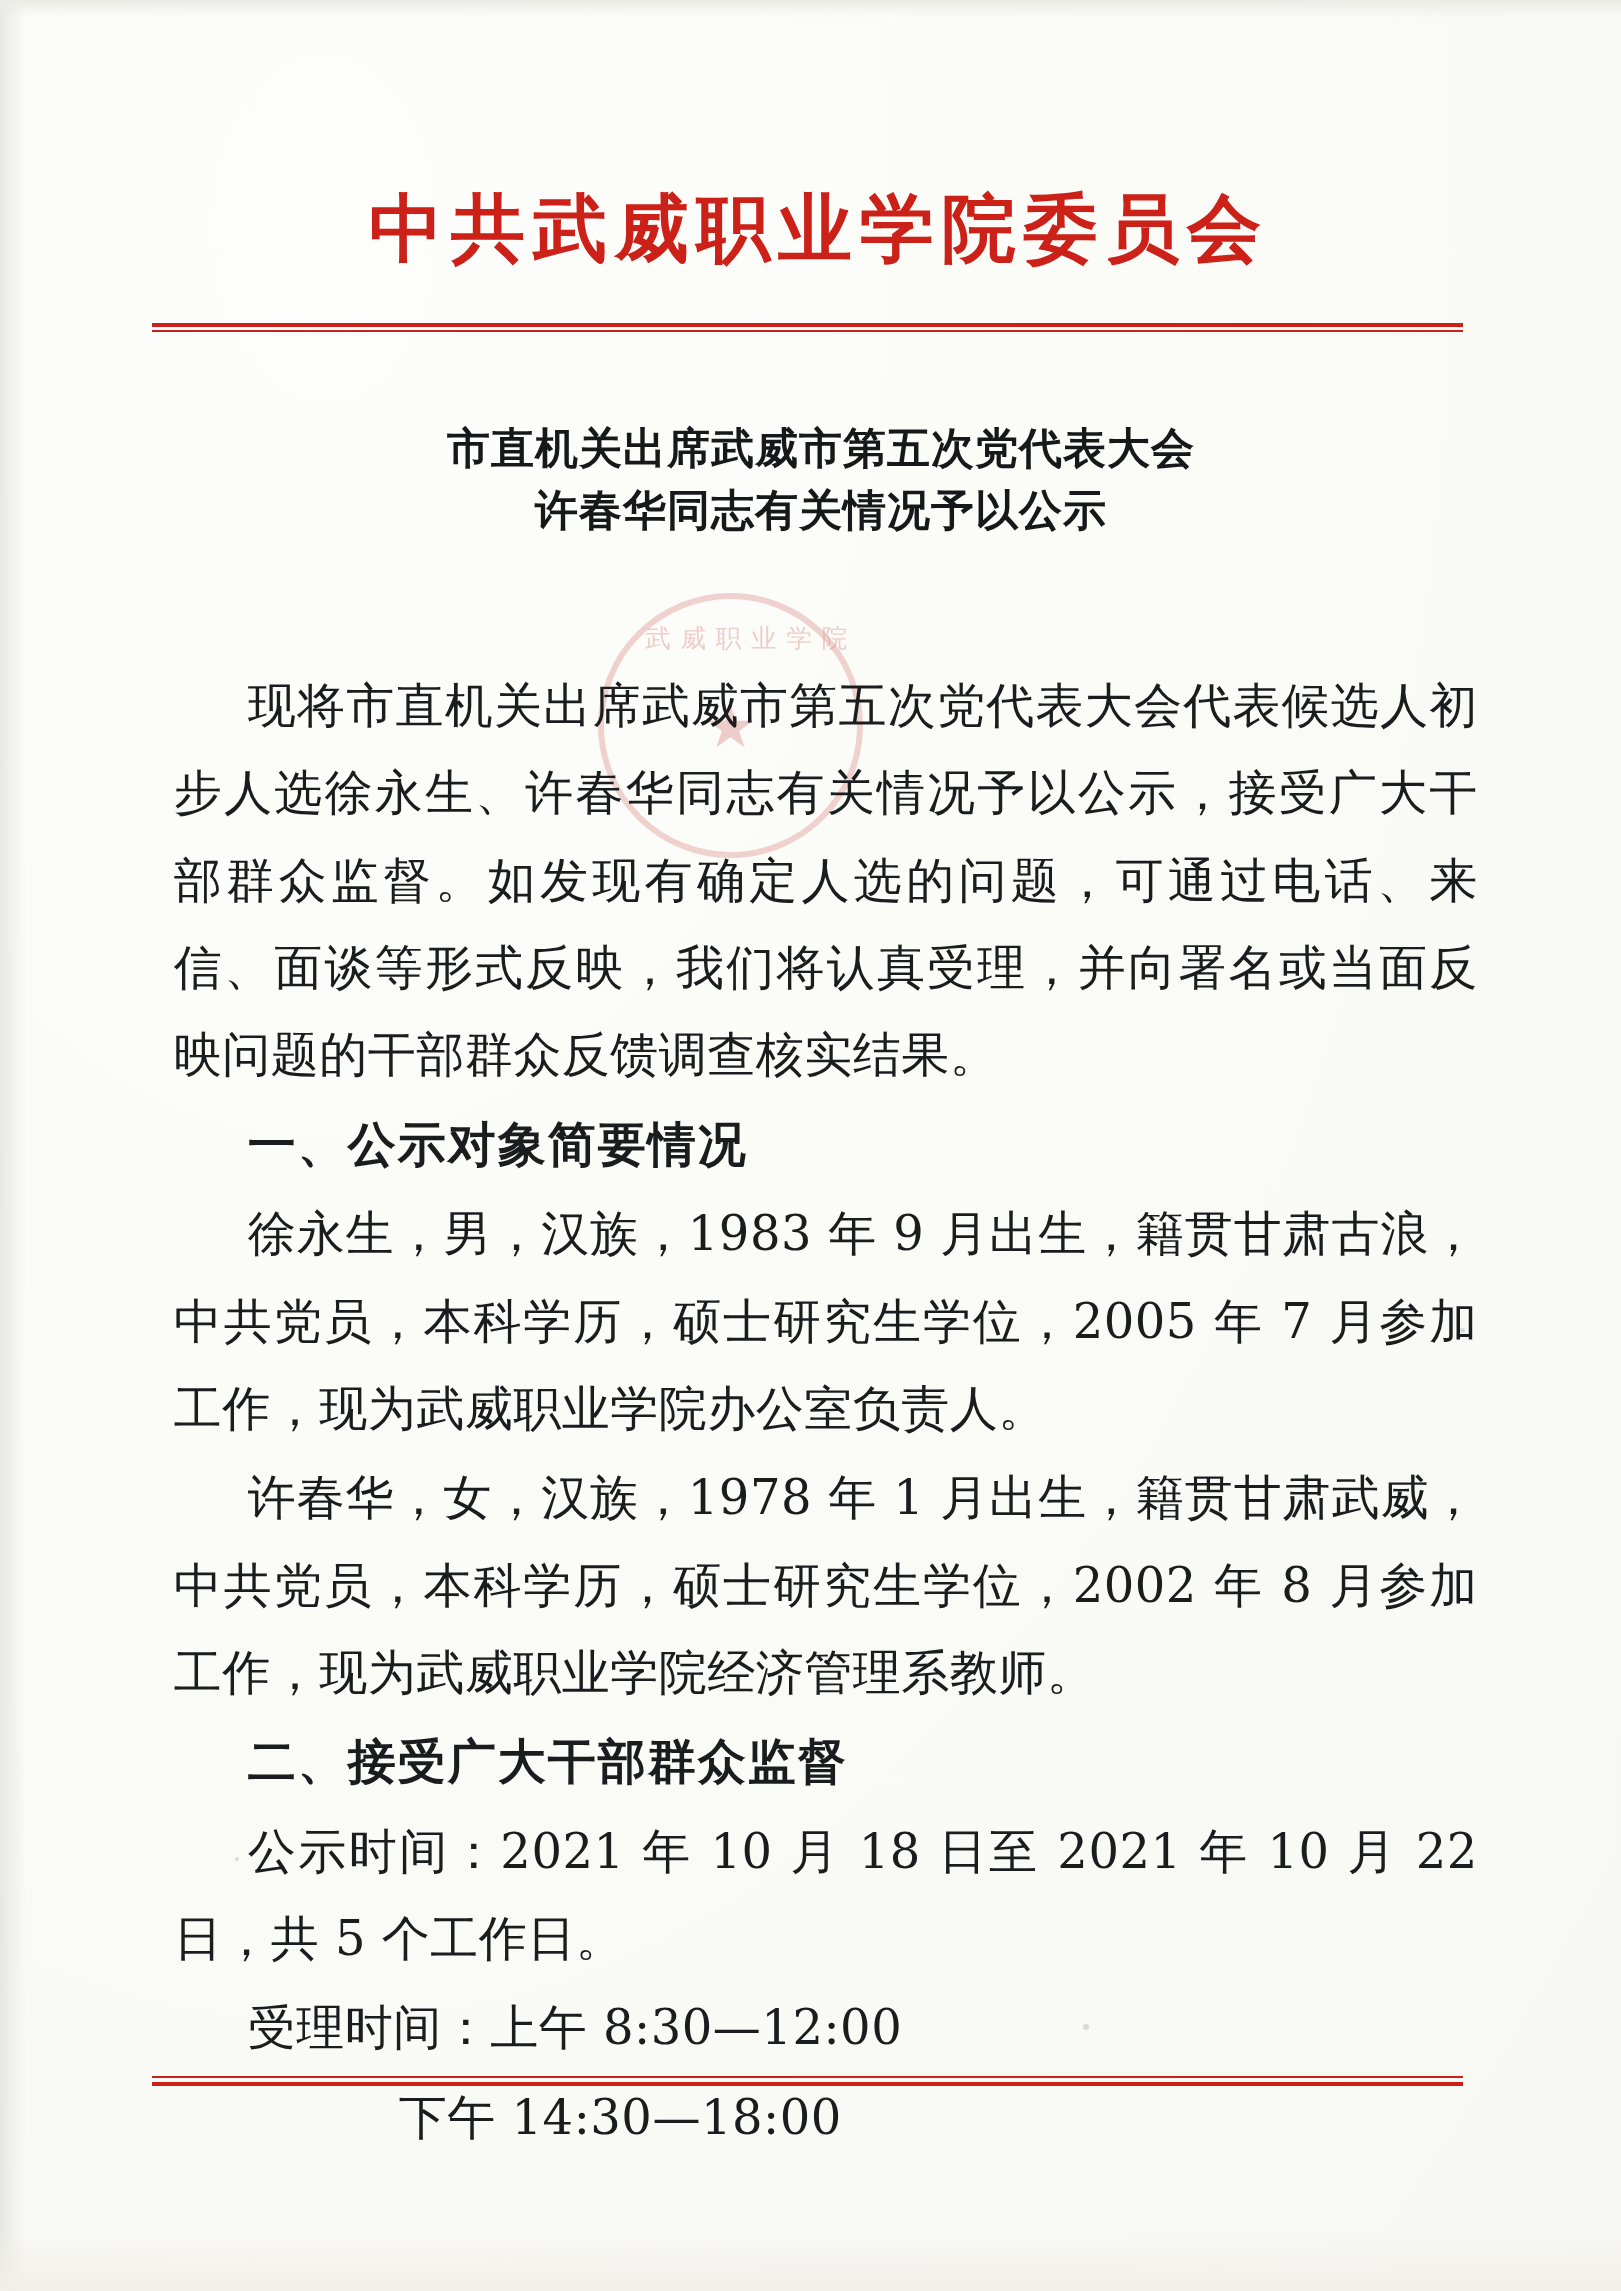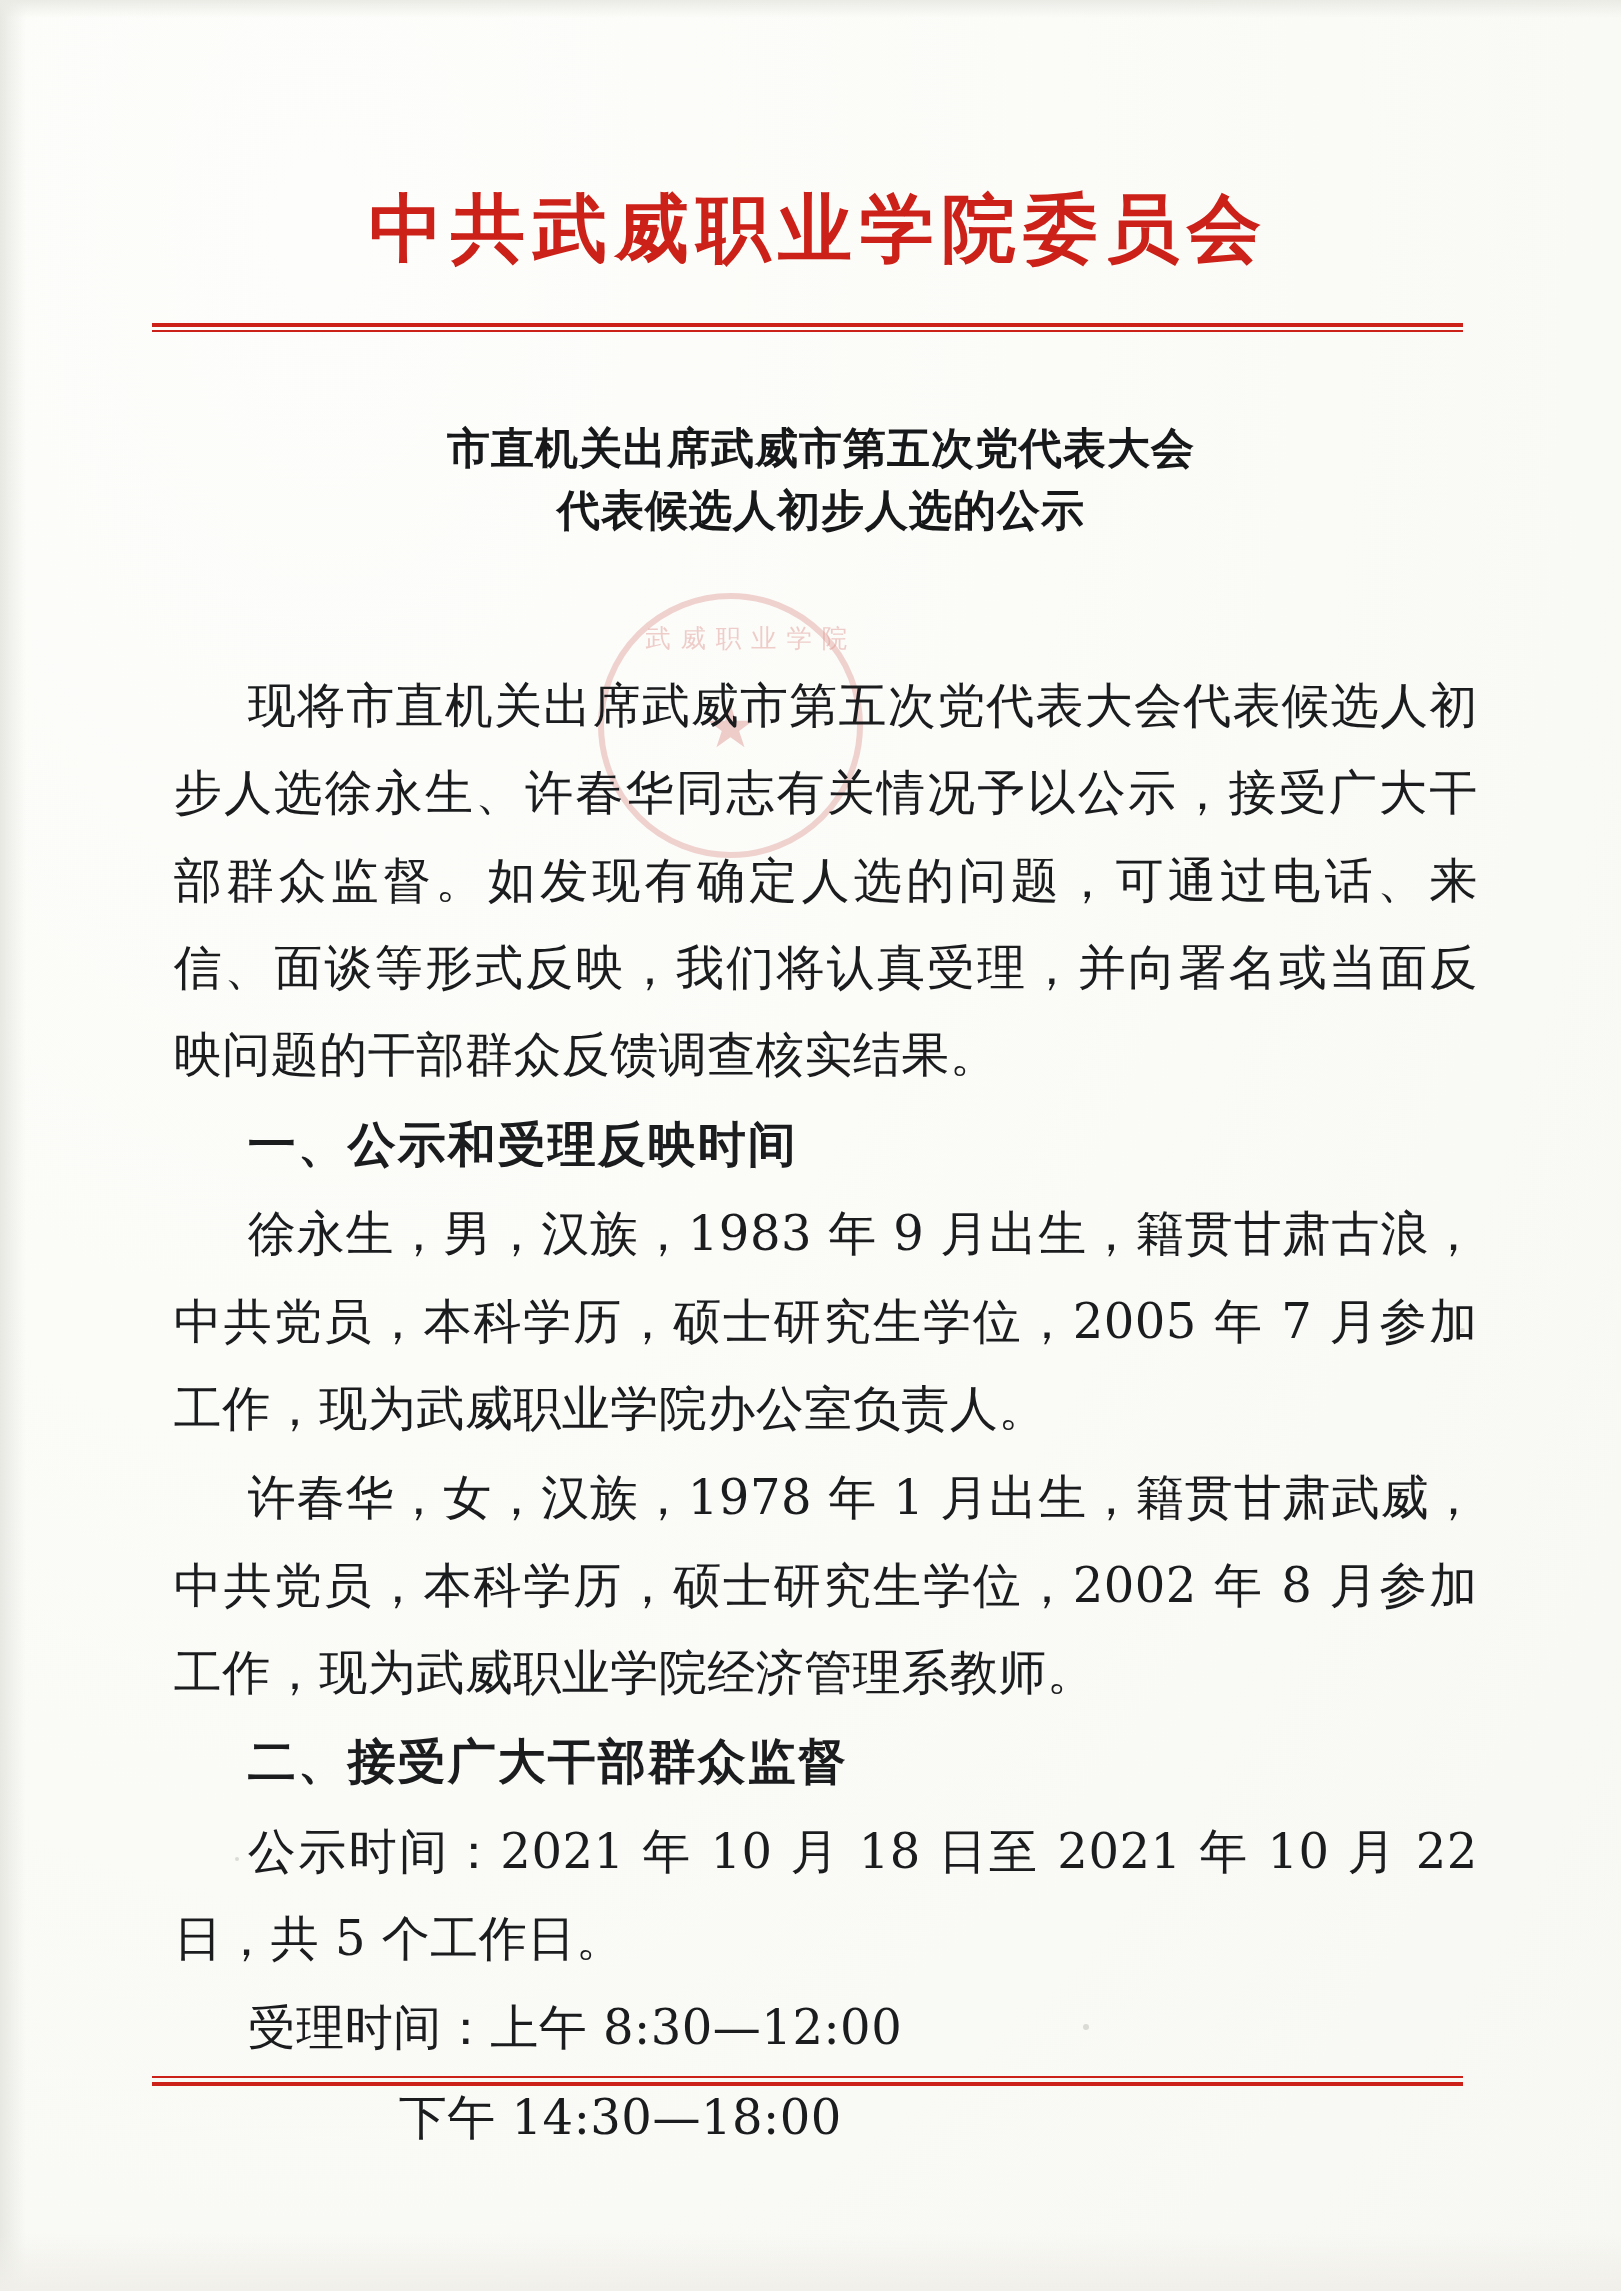"代表候选人初步人选的公示" div { text: 代表候选人初步人选的 -> 许春华同志有关情况予以 }
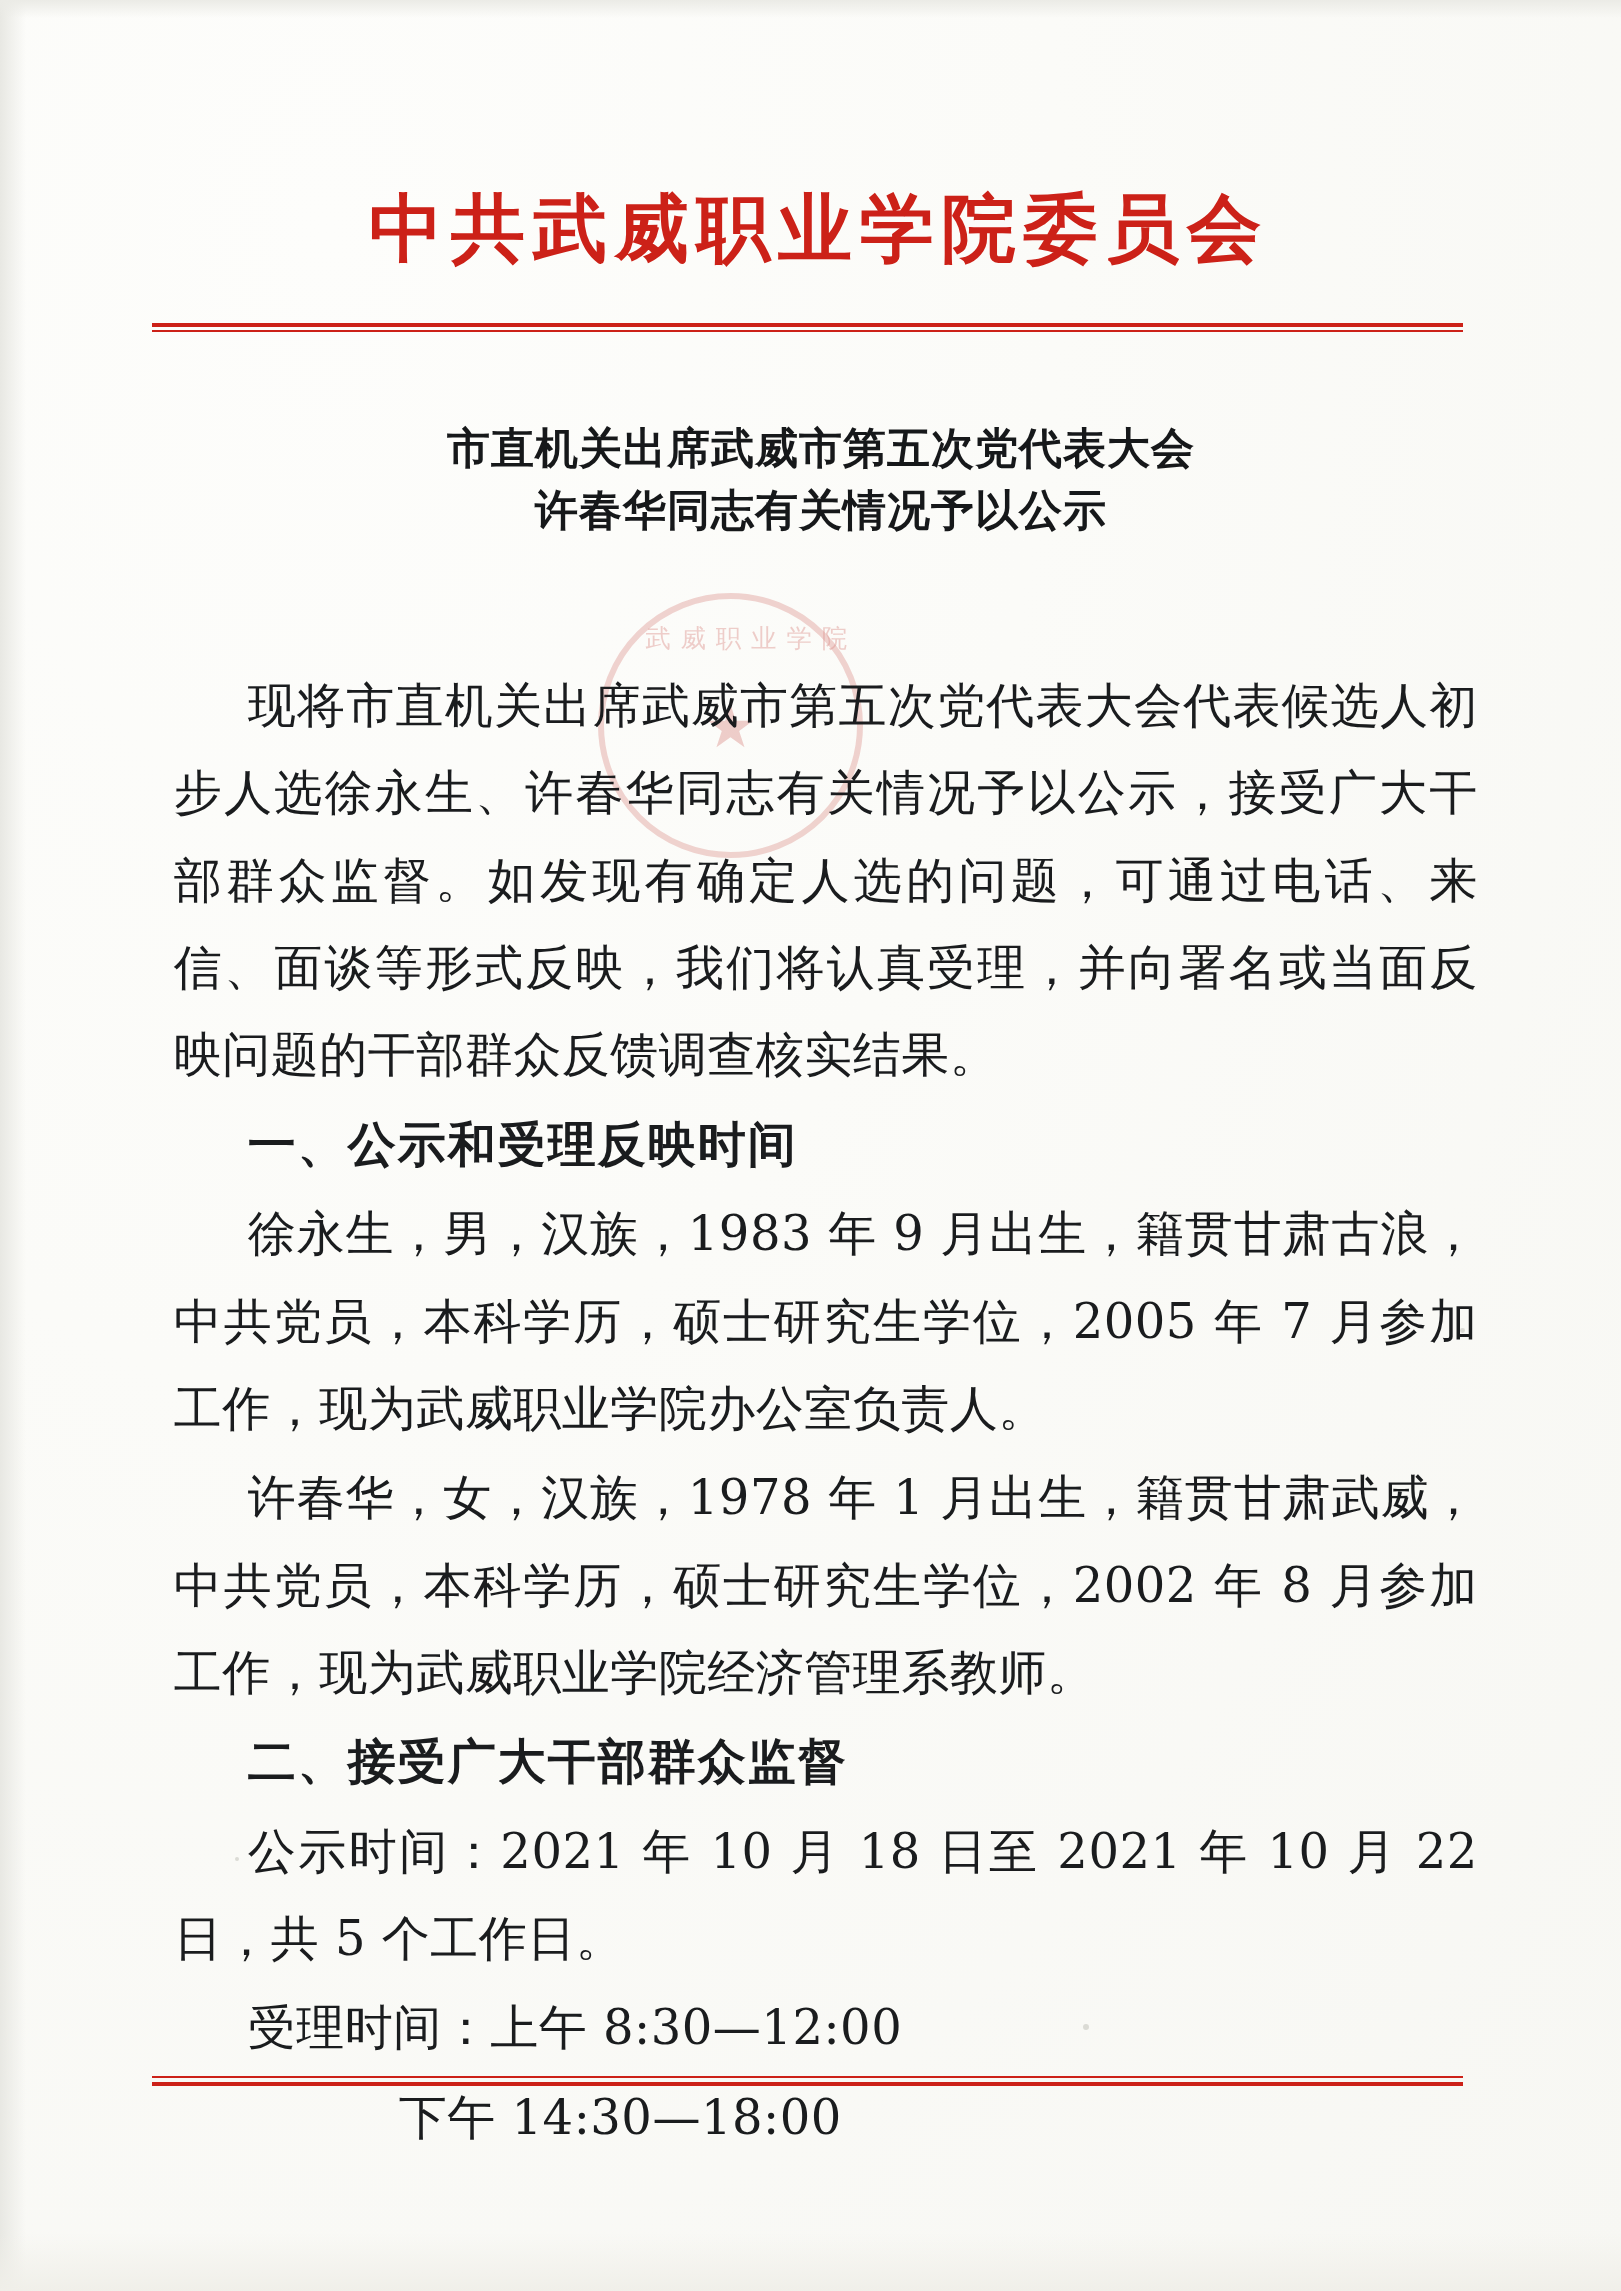"一、公示和受理反映时间" p.section { text: 和受理反映时间 -> 对象简要情况 }
